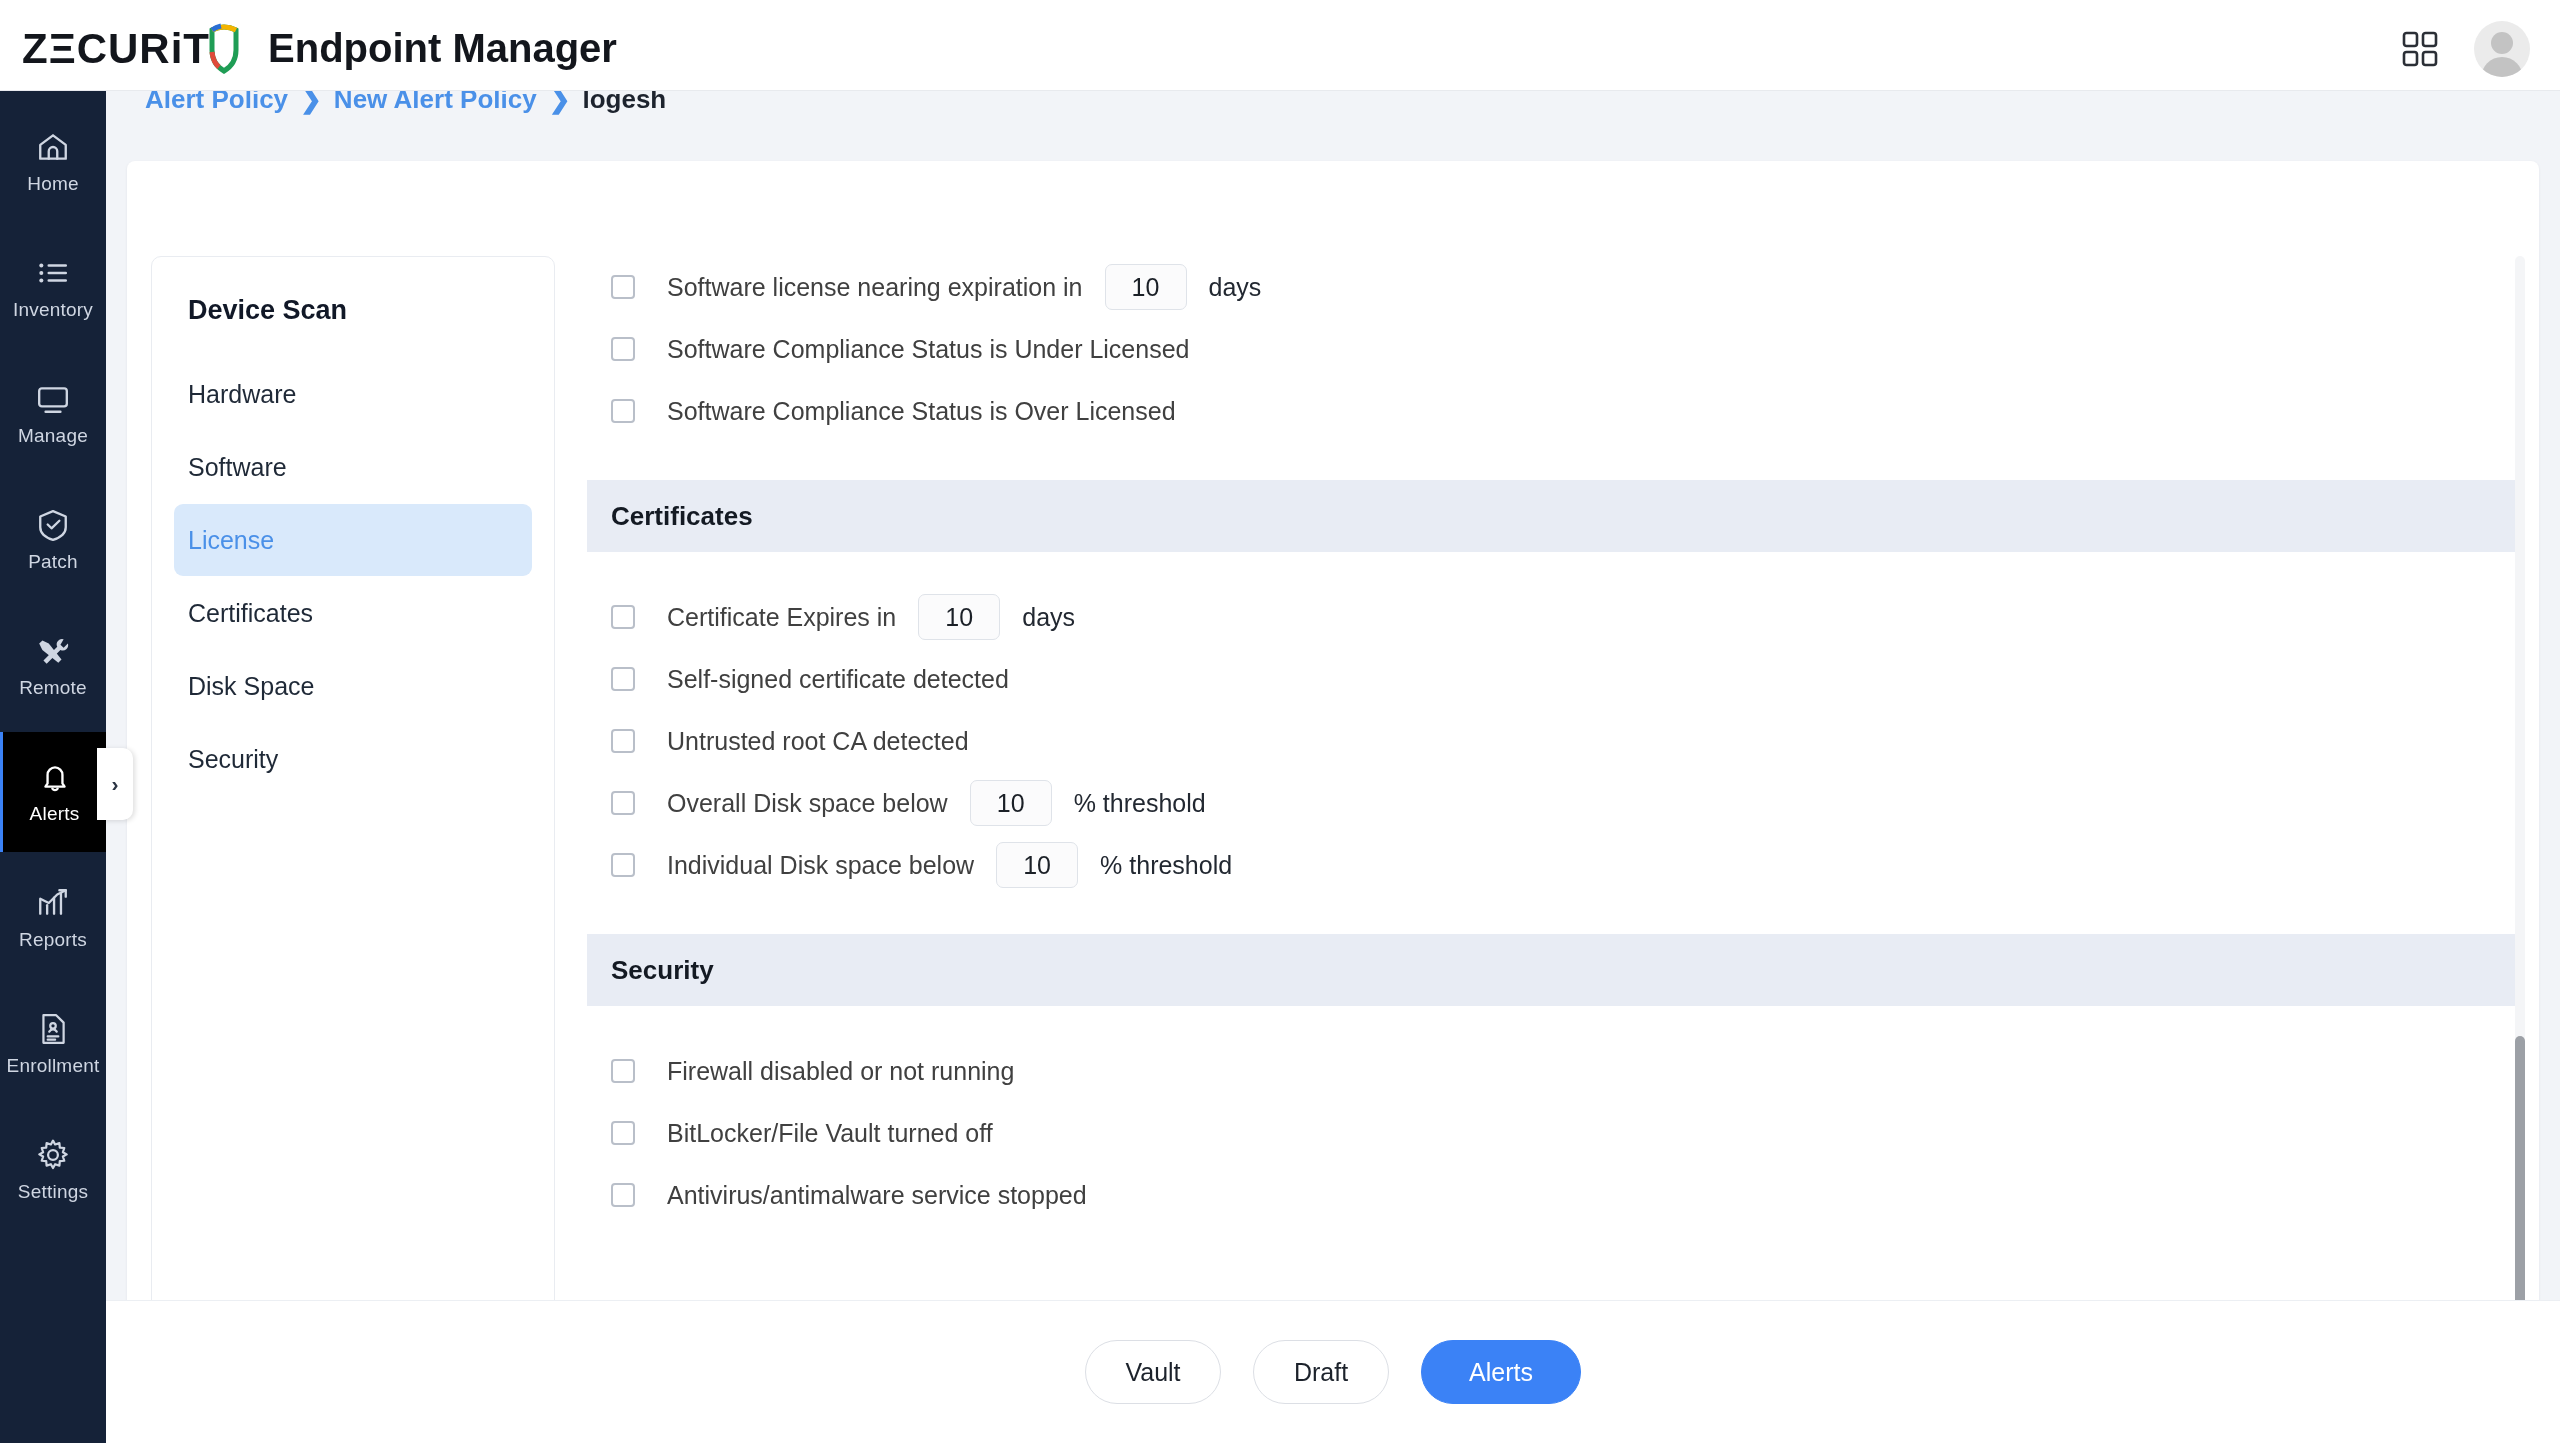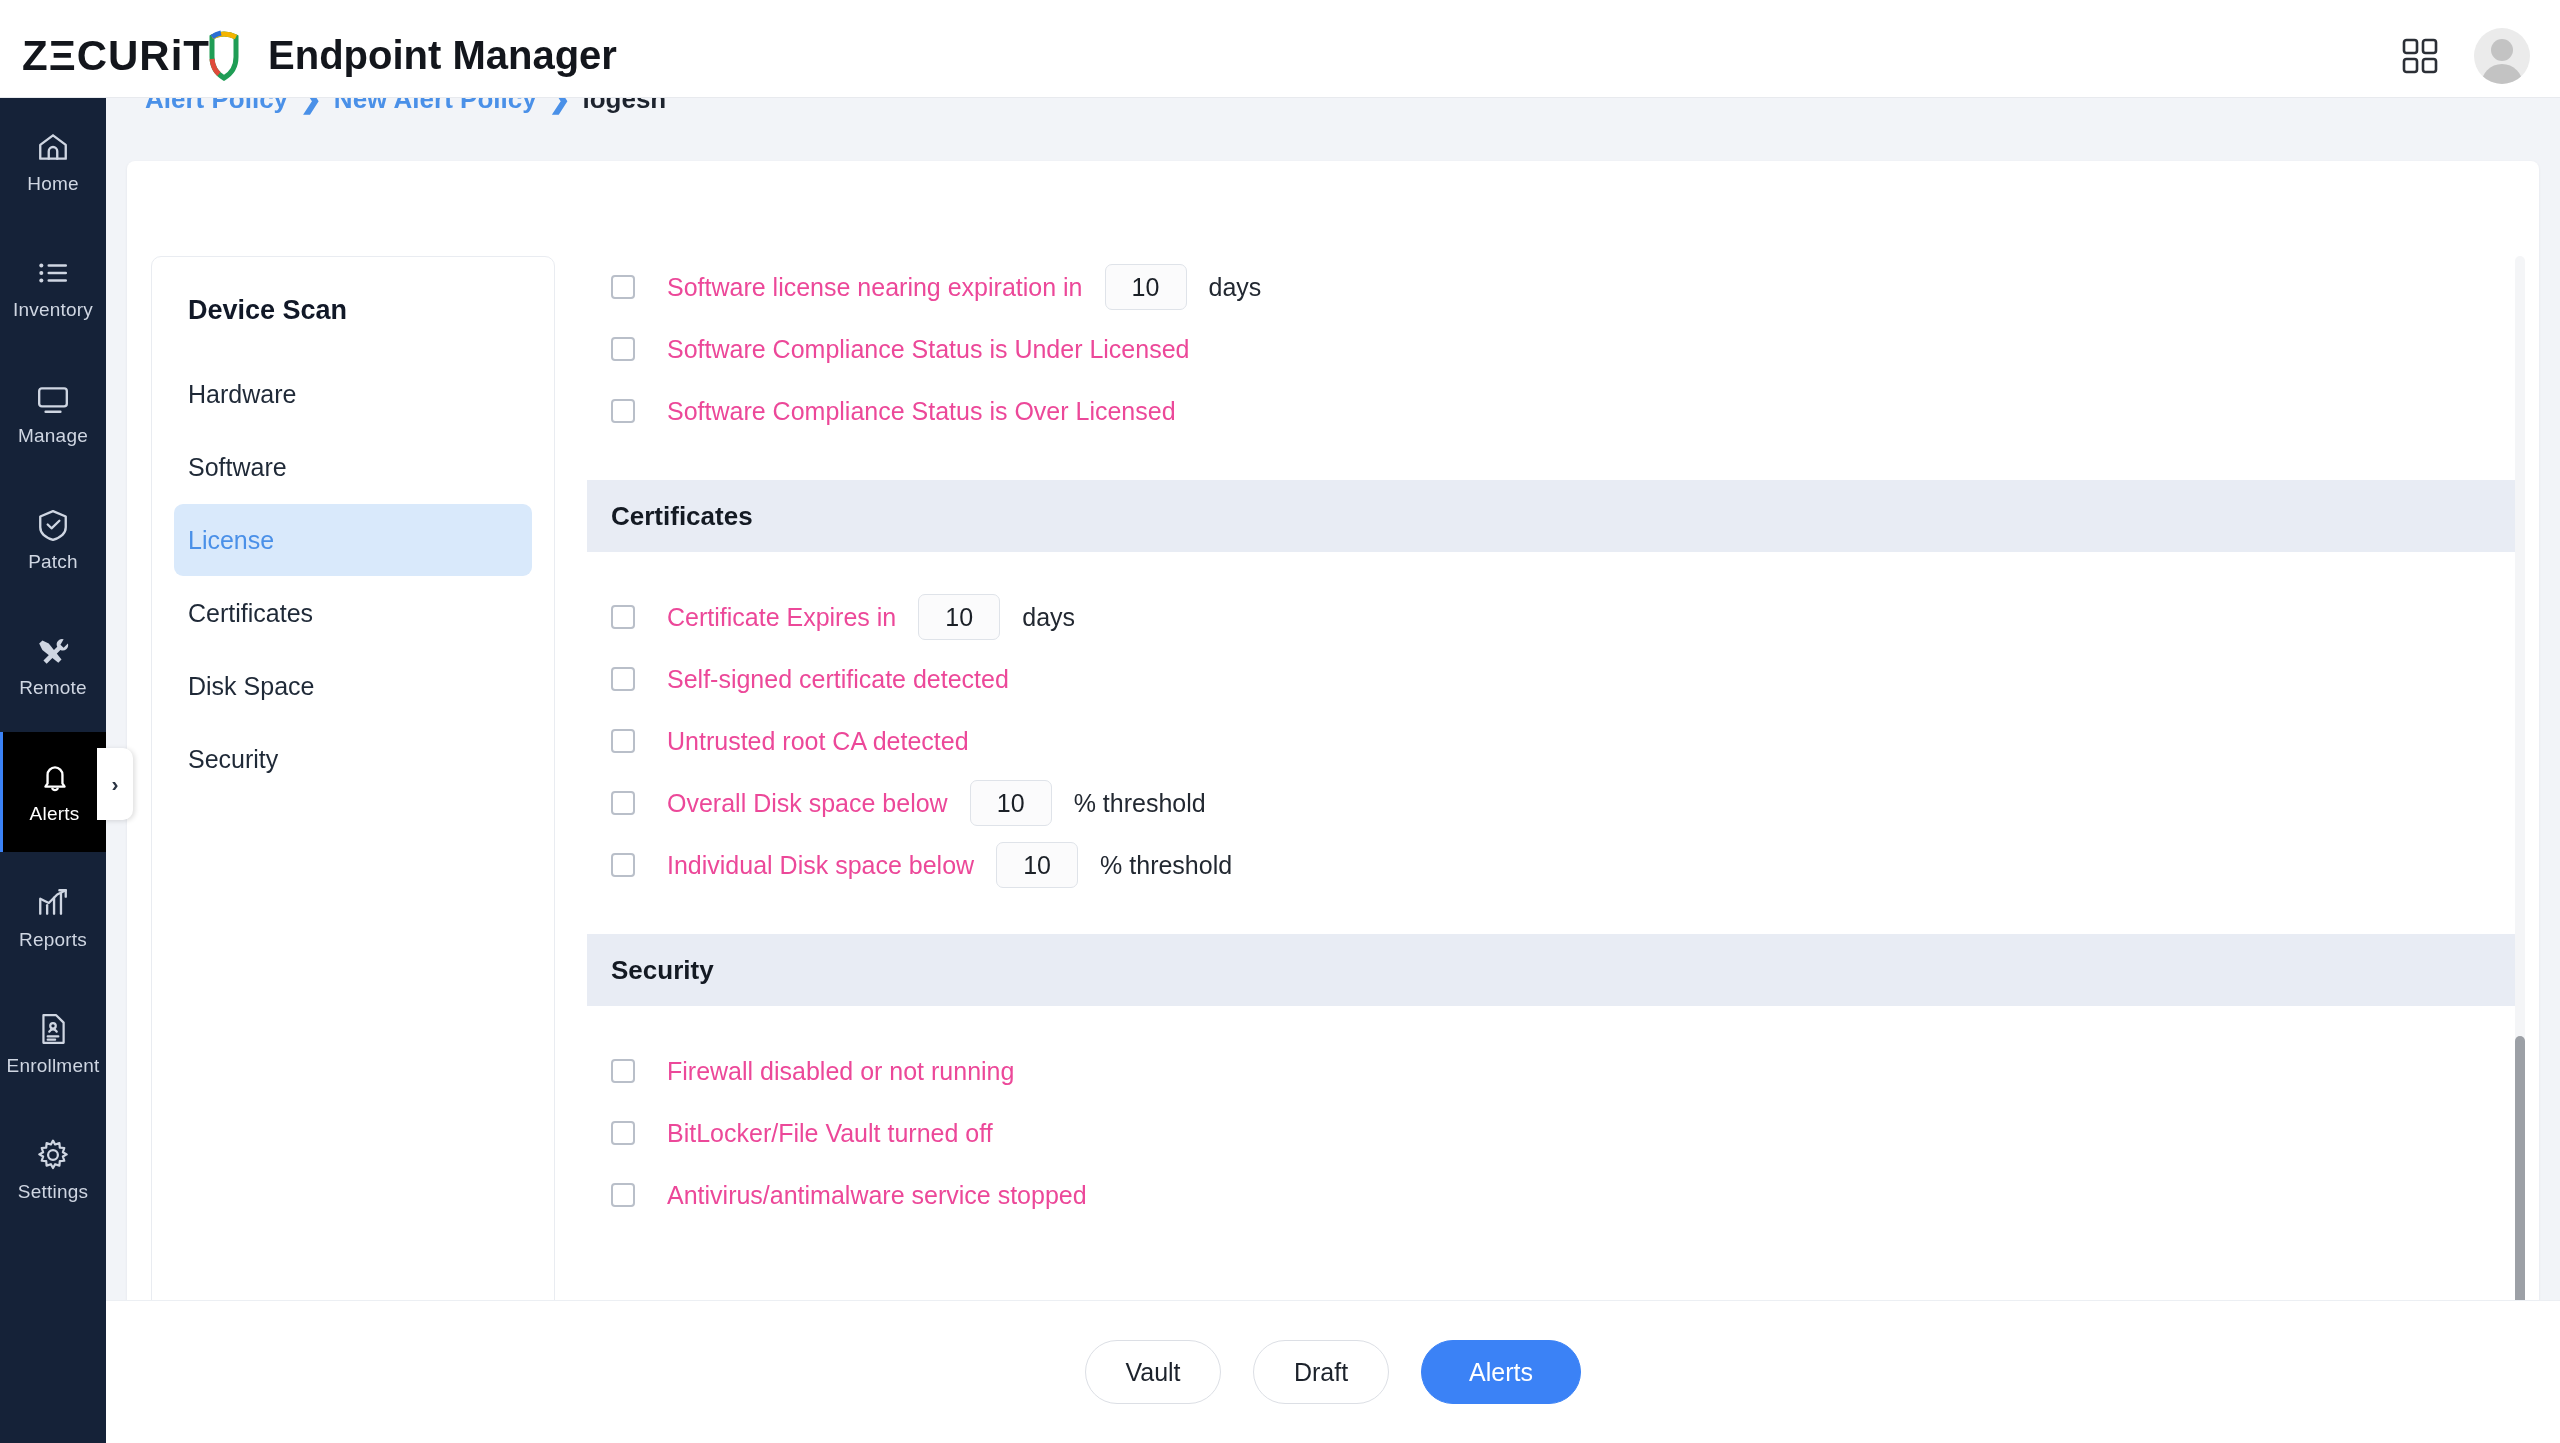"ZΞCURiT" .topbar { top: 14px -> 7px }
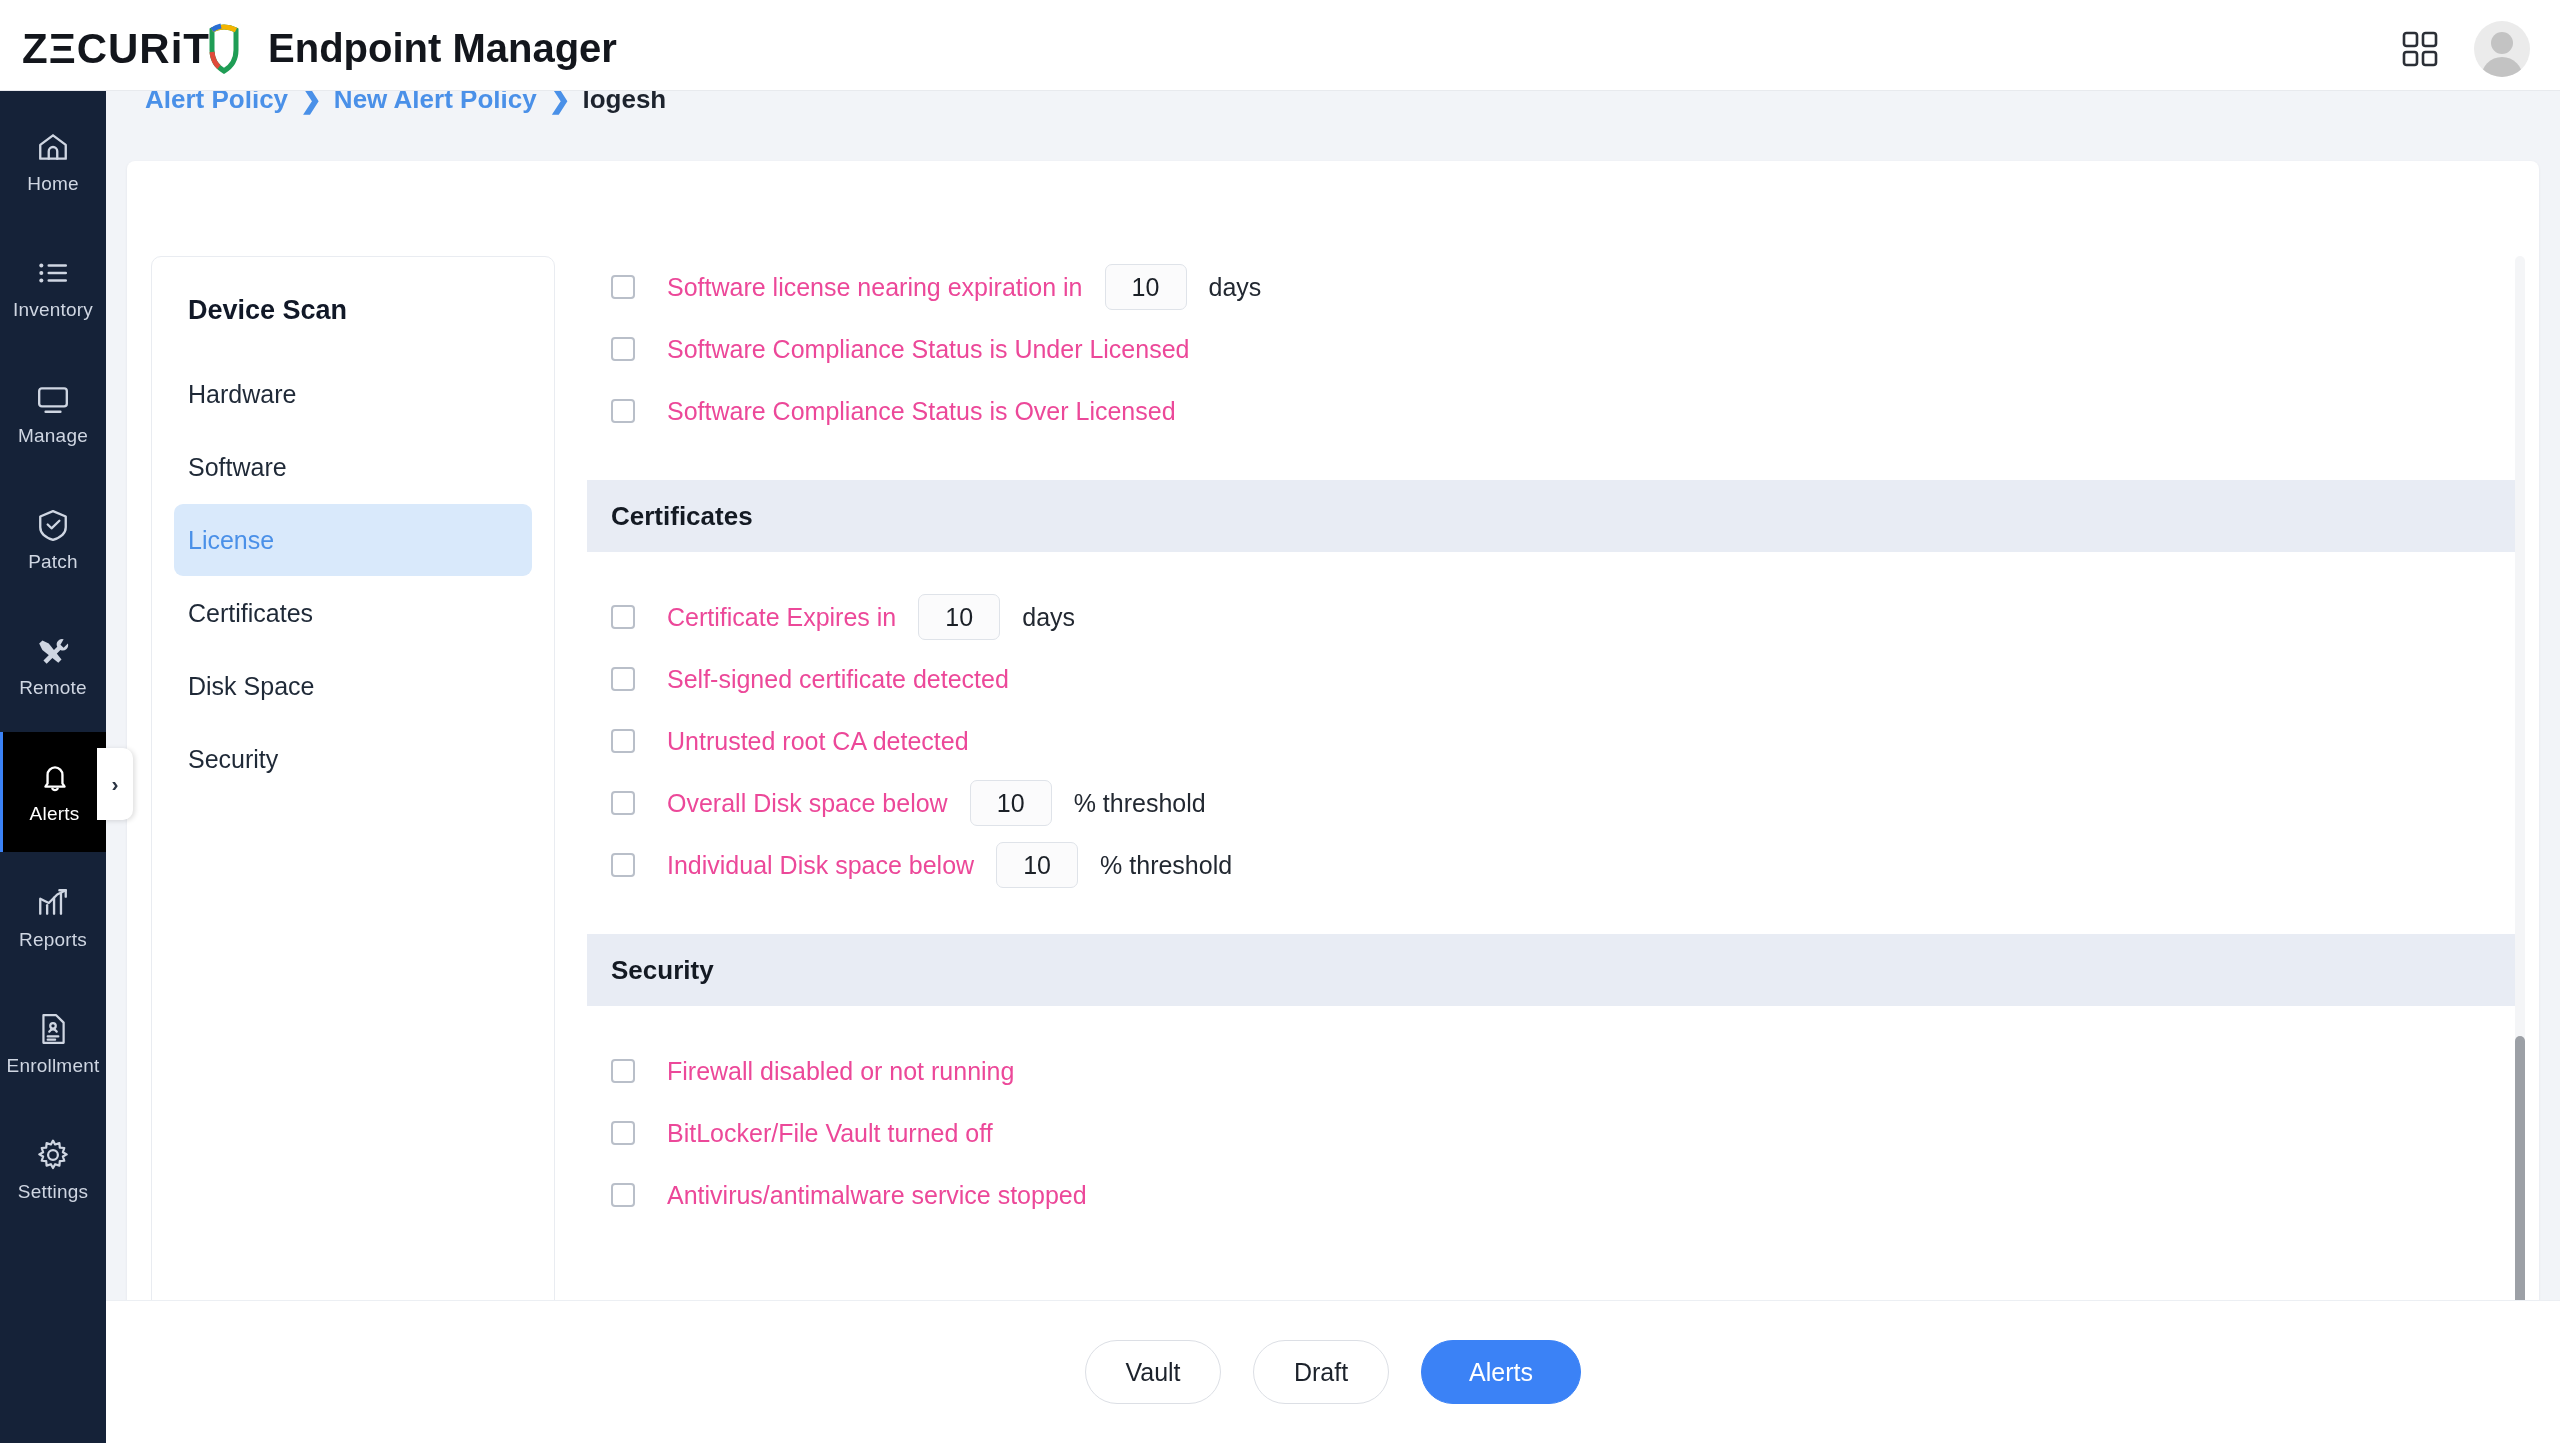"Software license nearing expiration in" .row-label { color: #ec4899 -> #404040 }
